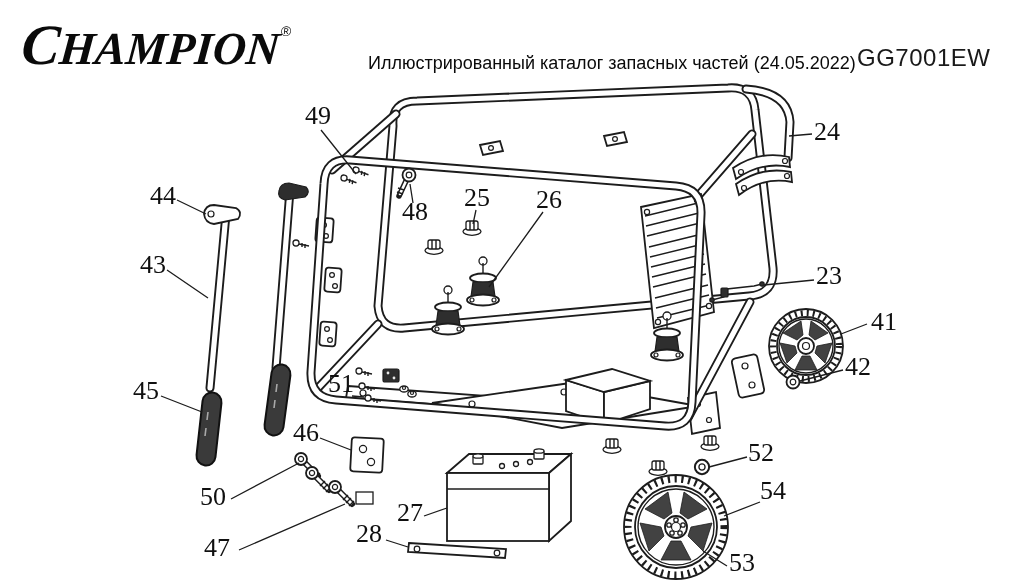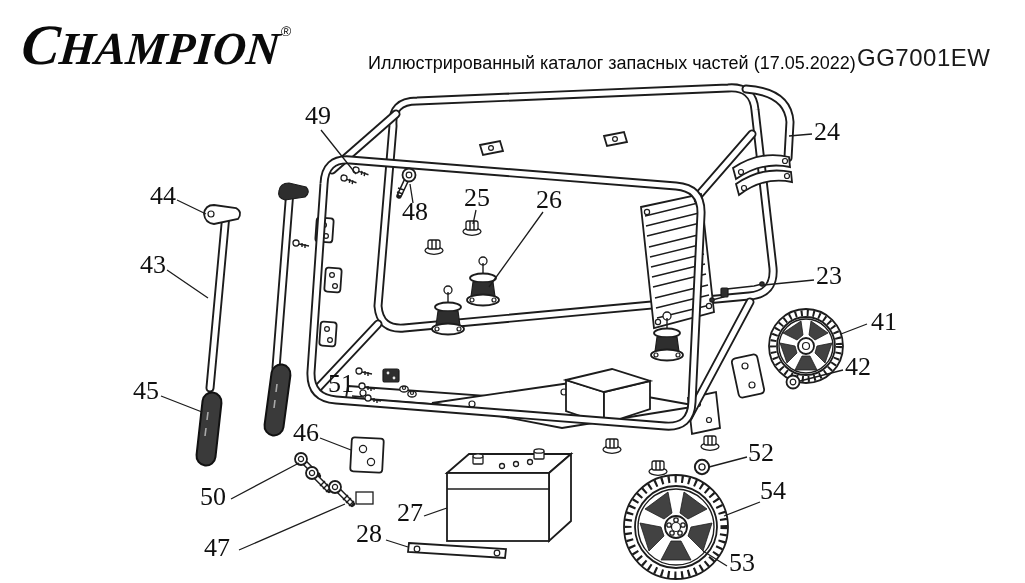"Иллюстрированный каталог запасных частей" div.subtitle { text: 17.05.2022 -> 24.05.2022 }
